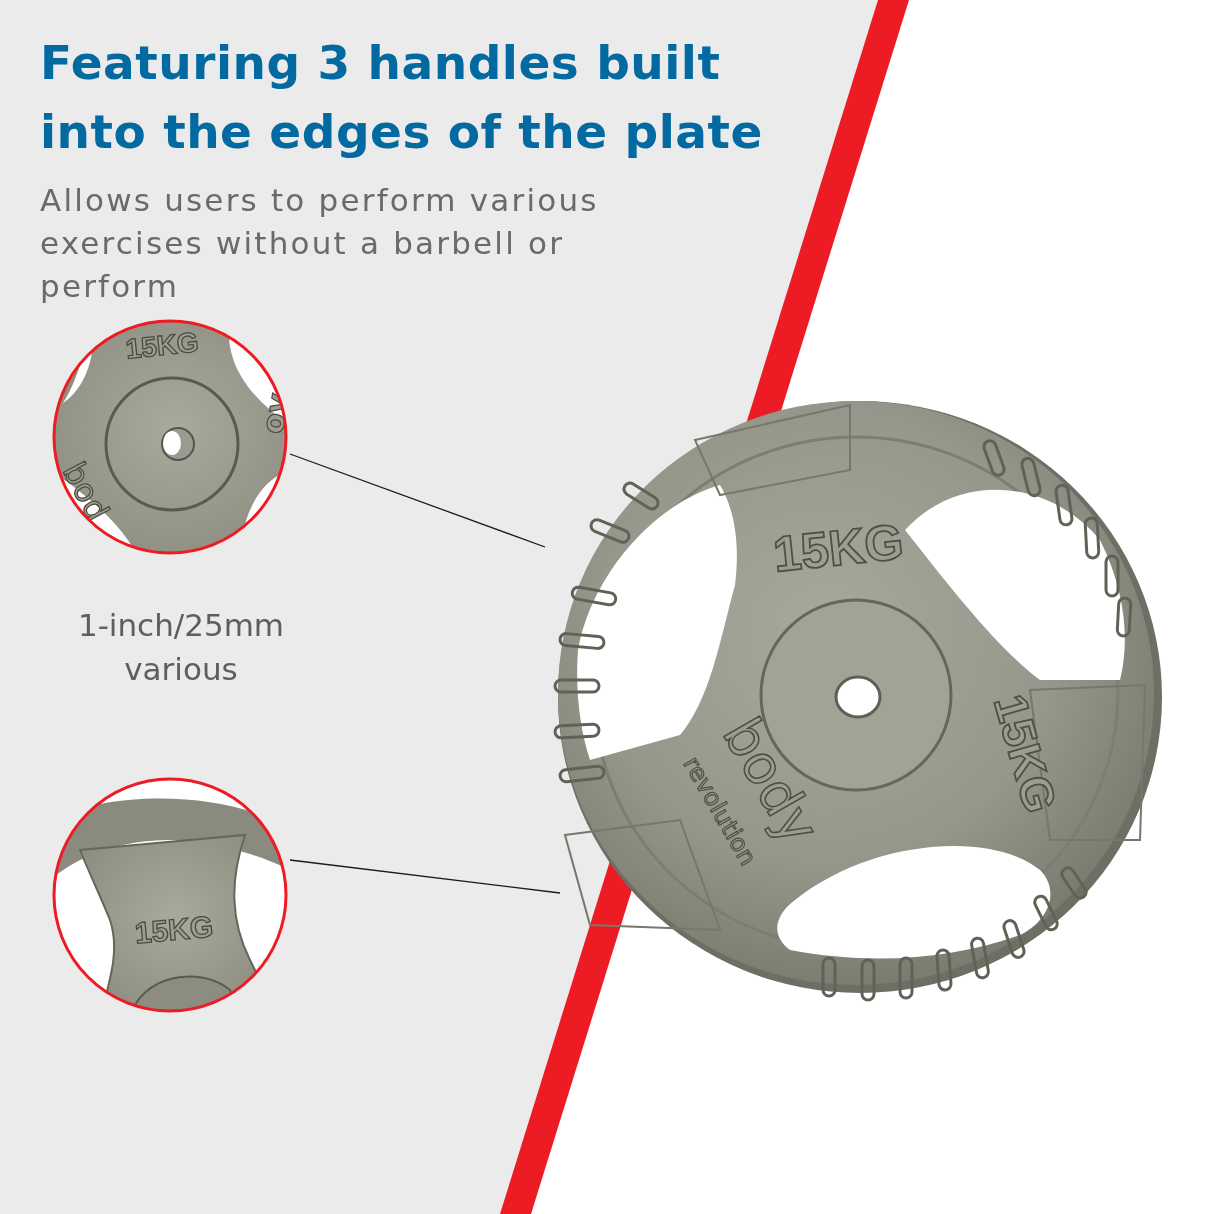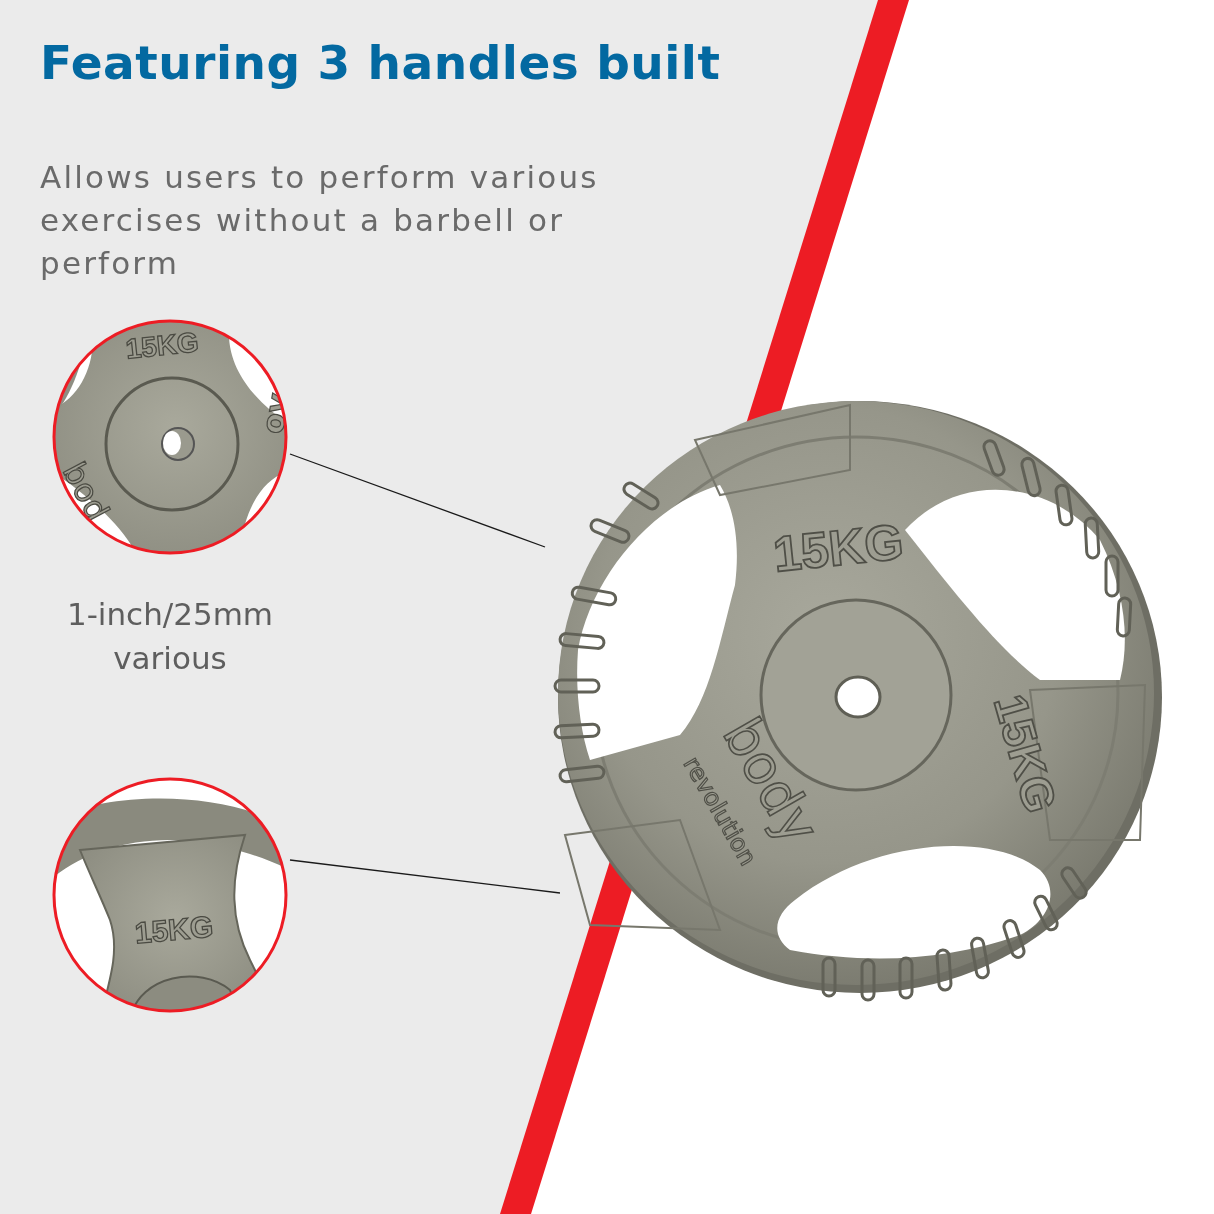"into the edges of the" span { html: none -> <span>into the edges of the plate</span> }
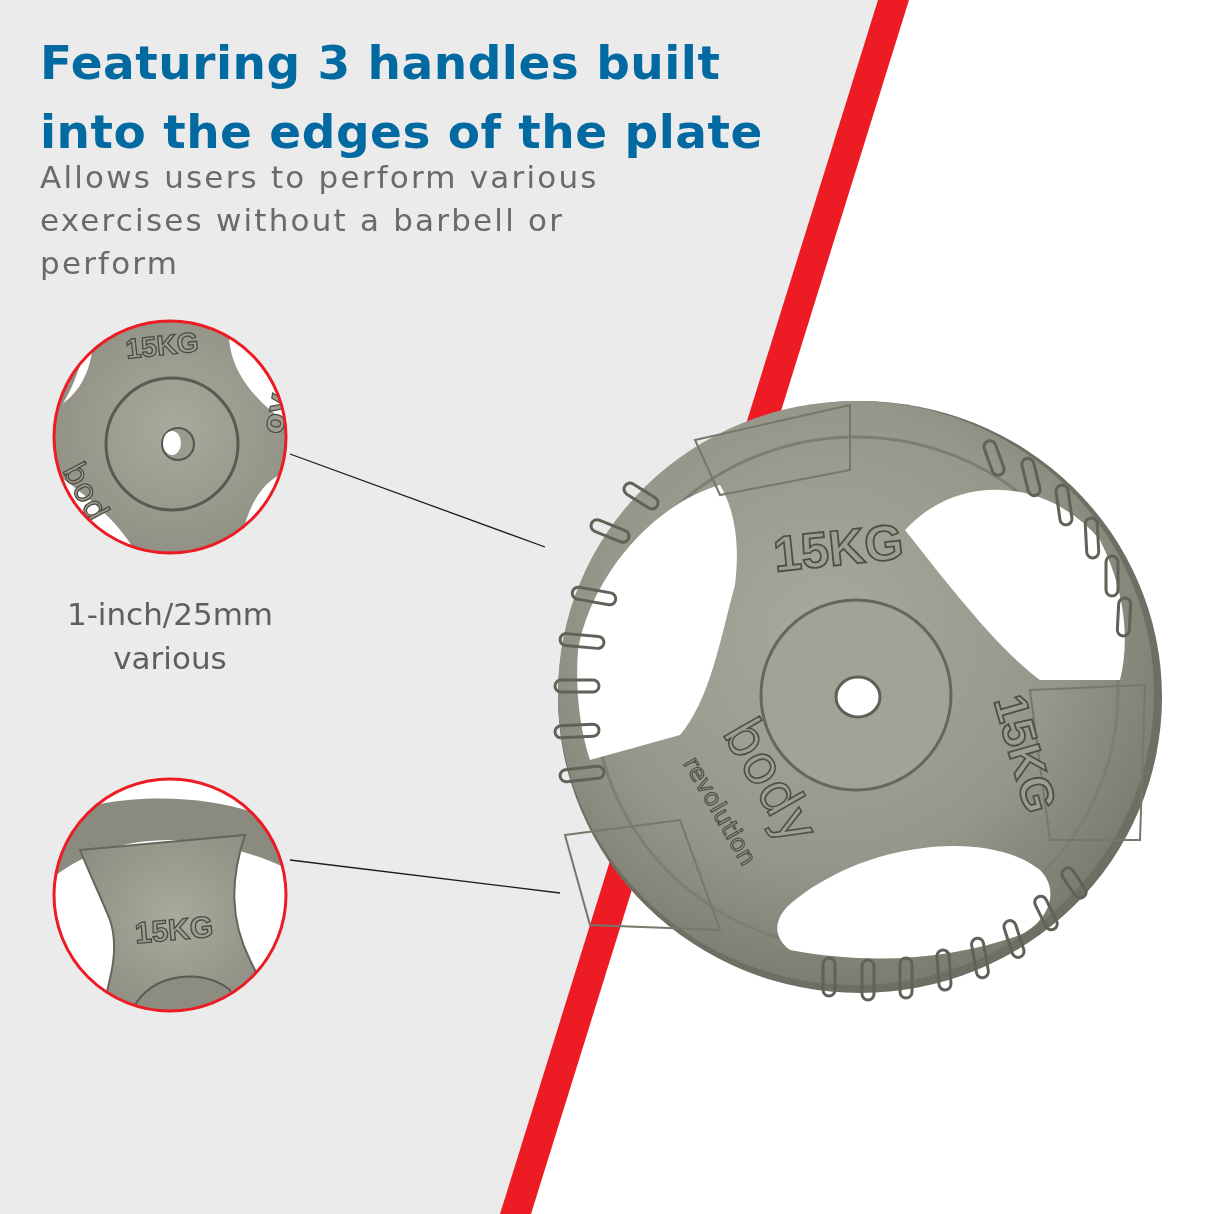"Allows users to perform various" .subhead { top: 156px -> 179px }
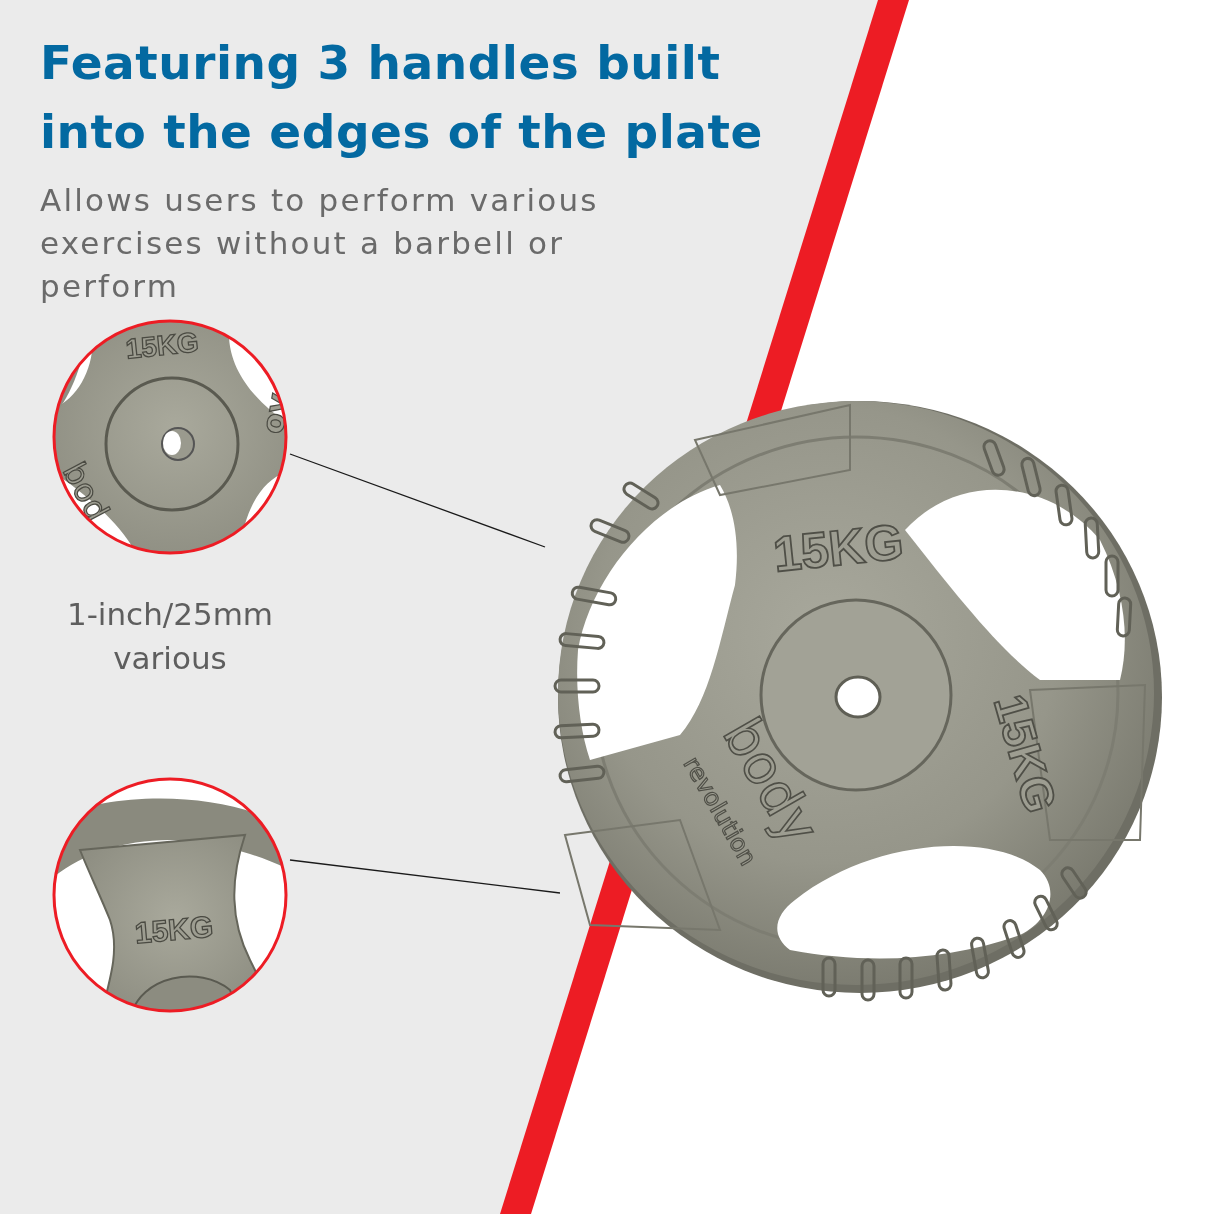"1-inch/25mm" .callout-label { margin: 0 -> 11px }
